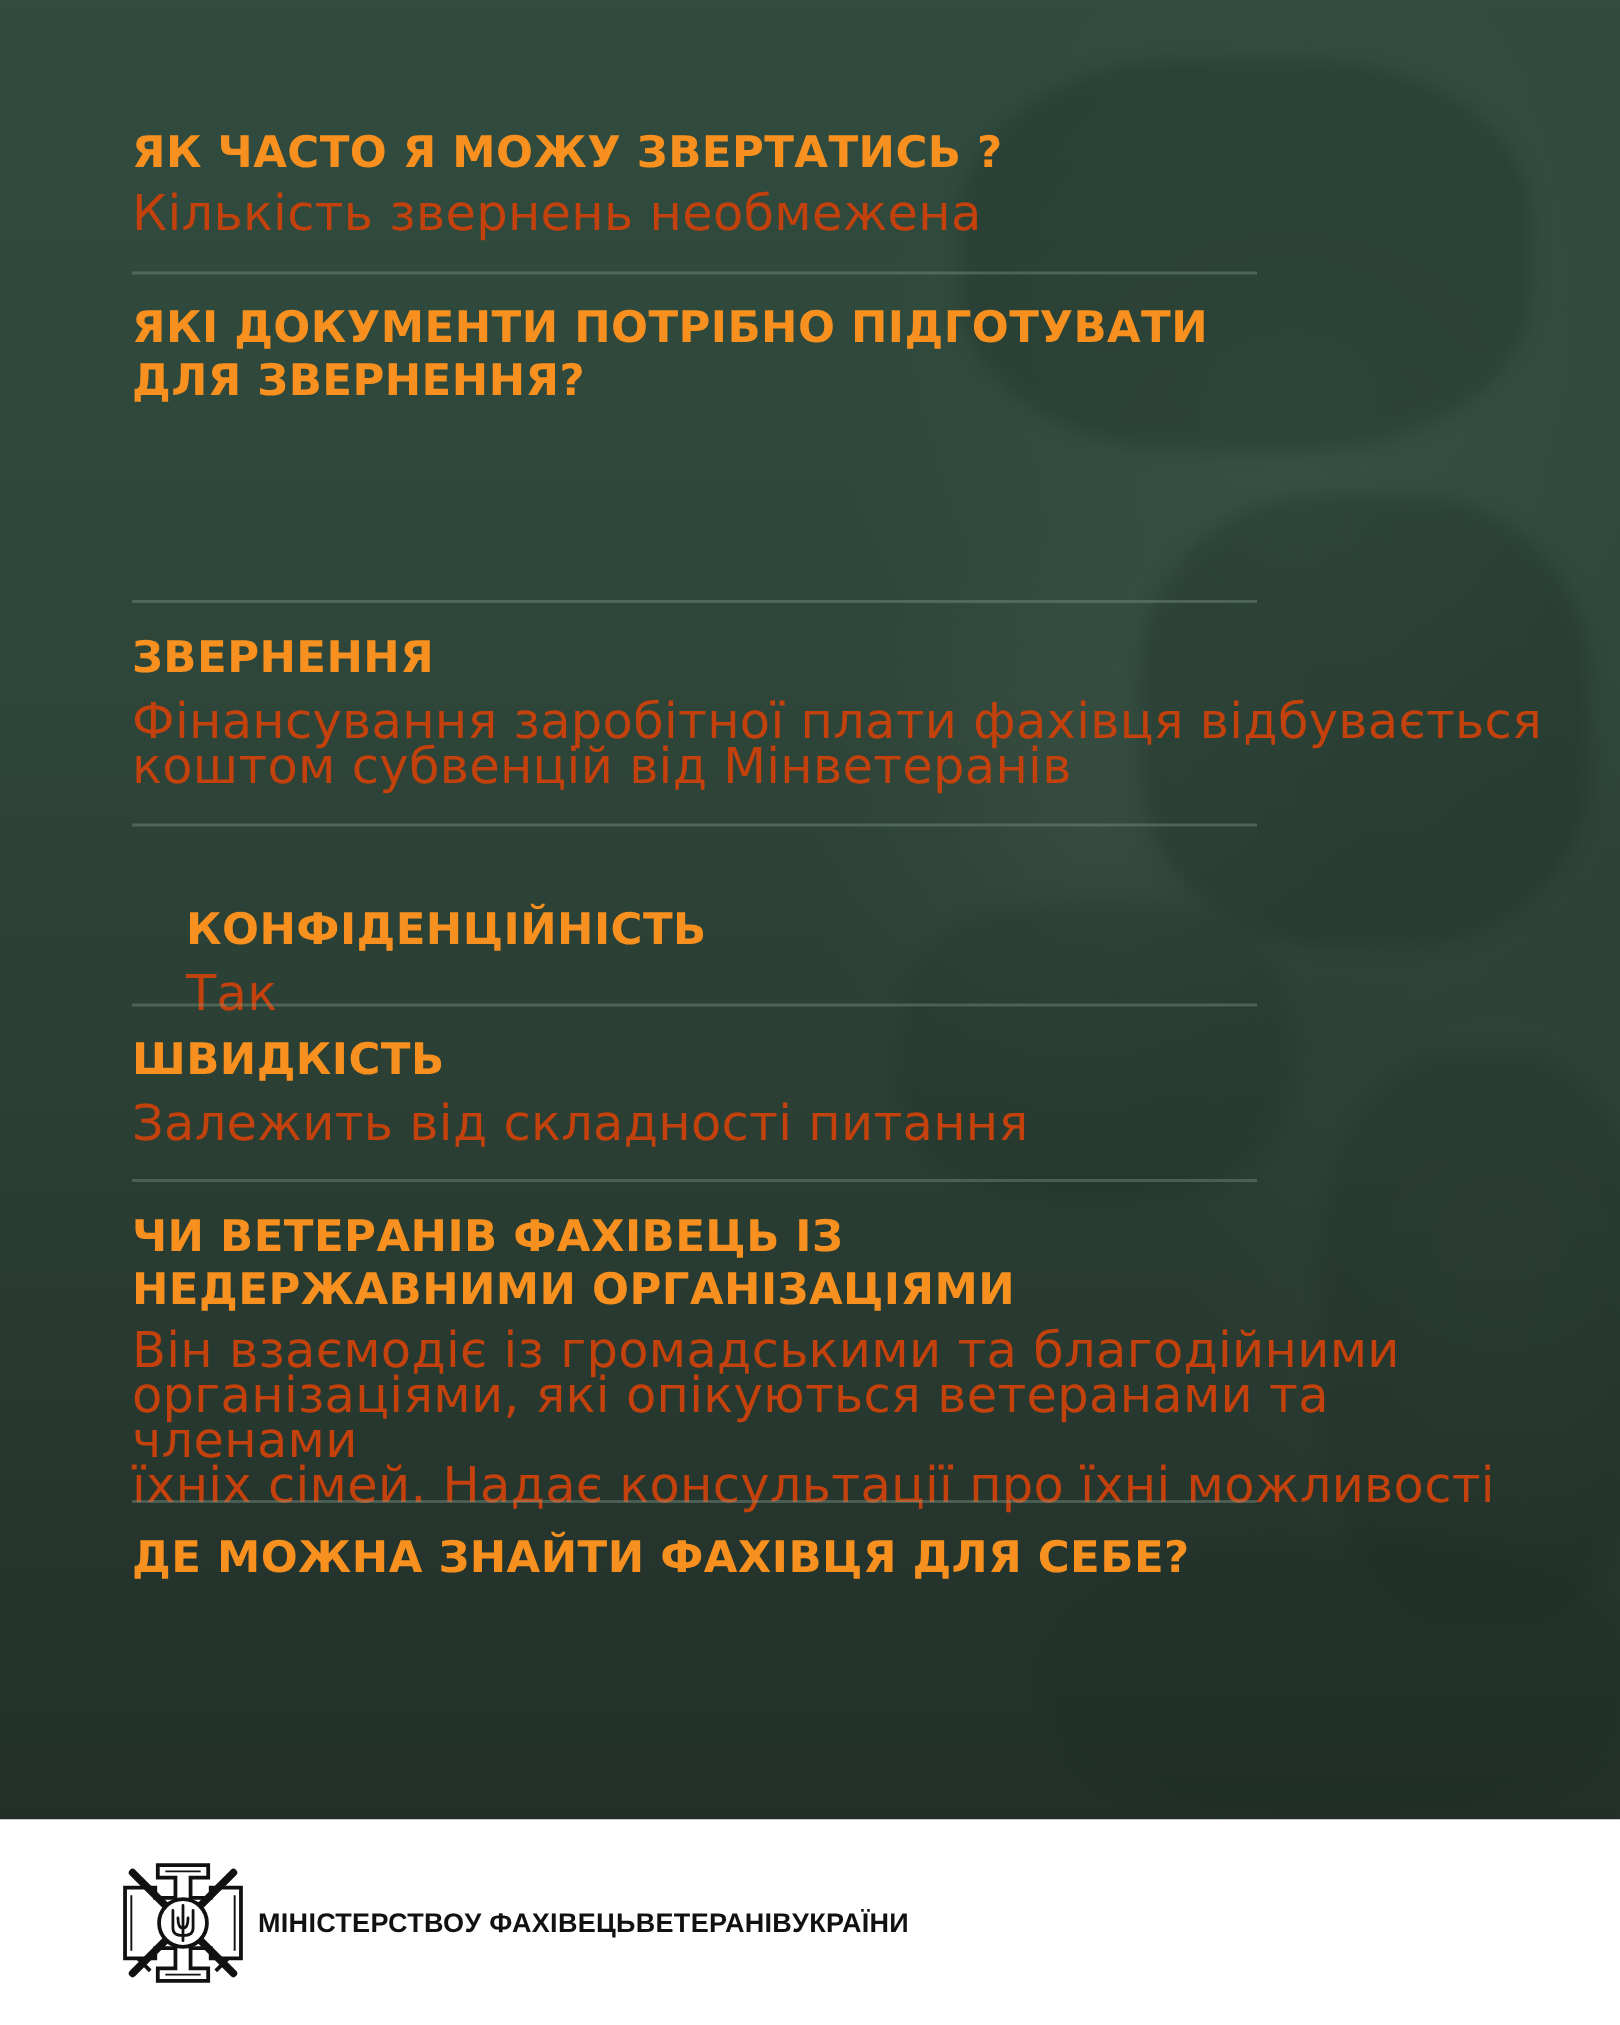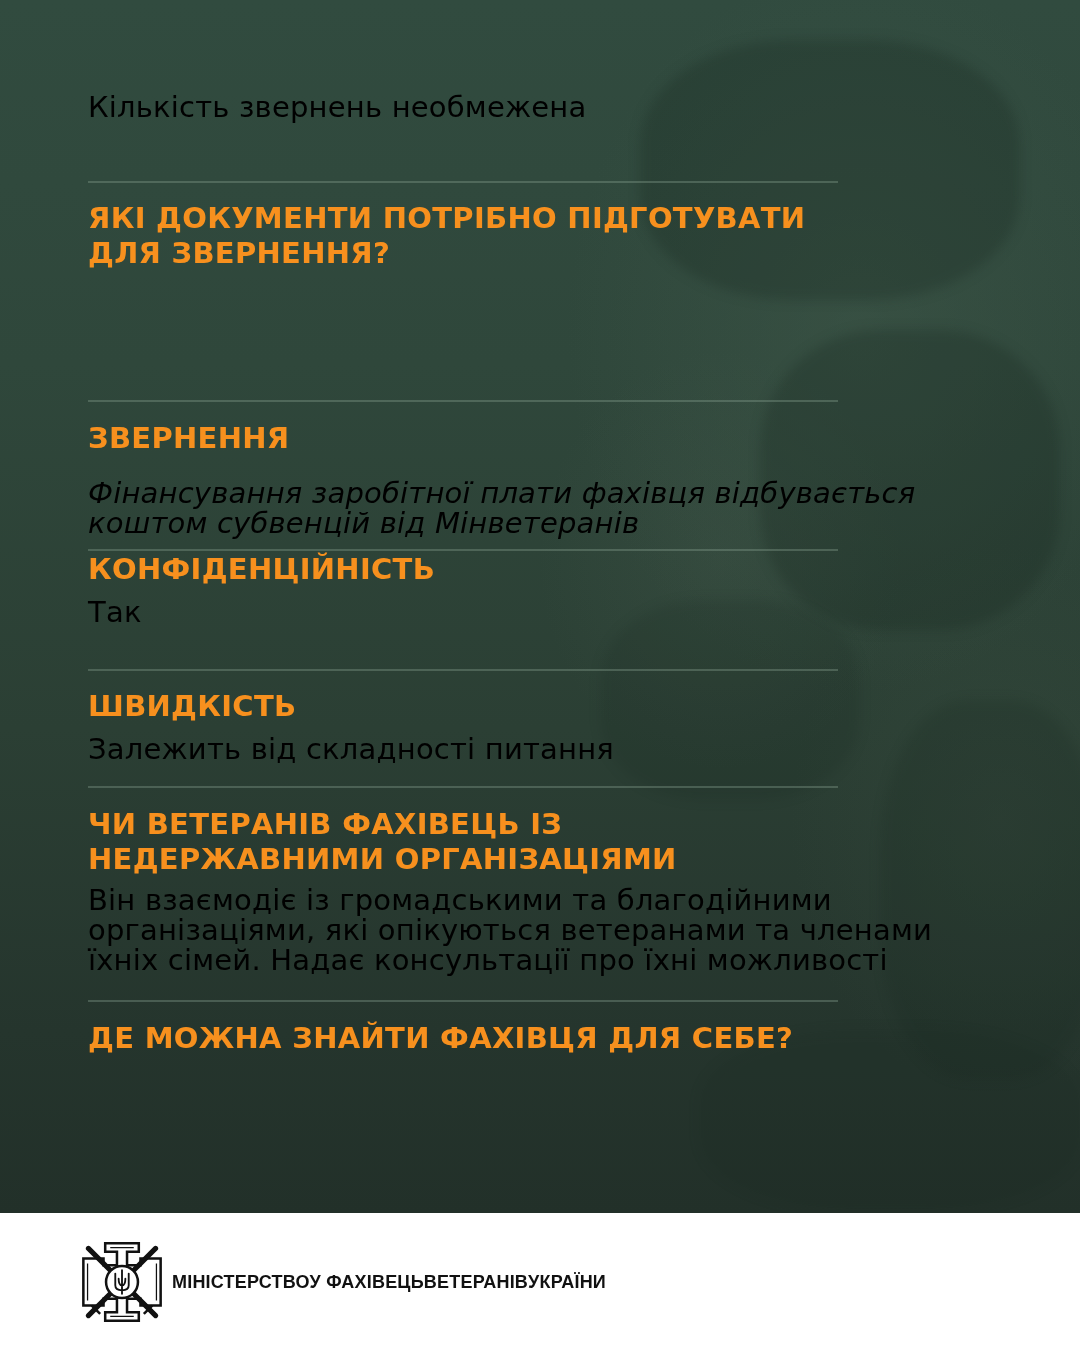"ЯК ЧАСТО Я МОЖУ ЗВЕРТАТИСЬ" p.q { html: none -> <p>ЯК ЧАСТО Я МОЖУ ЗВЕРТАТИСЬ ?</p> }
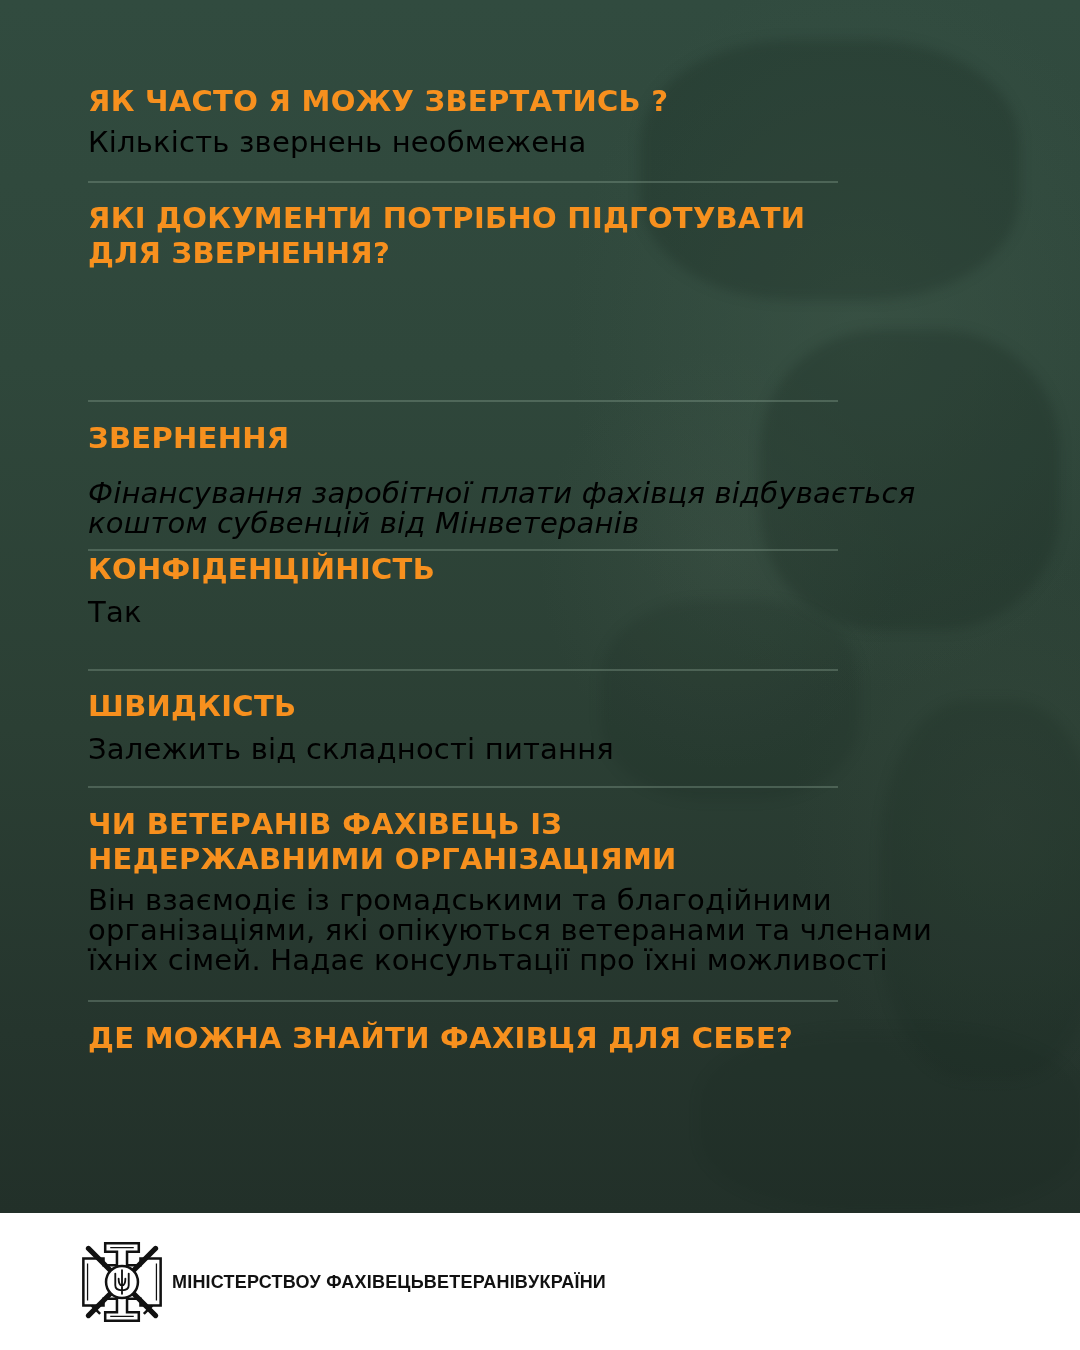"Кількість звернень необмежена" .a { color: #000000 -> #c2410c; font-size: 29px -> 33px }
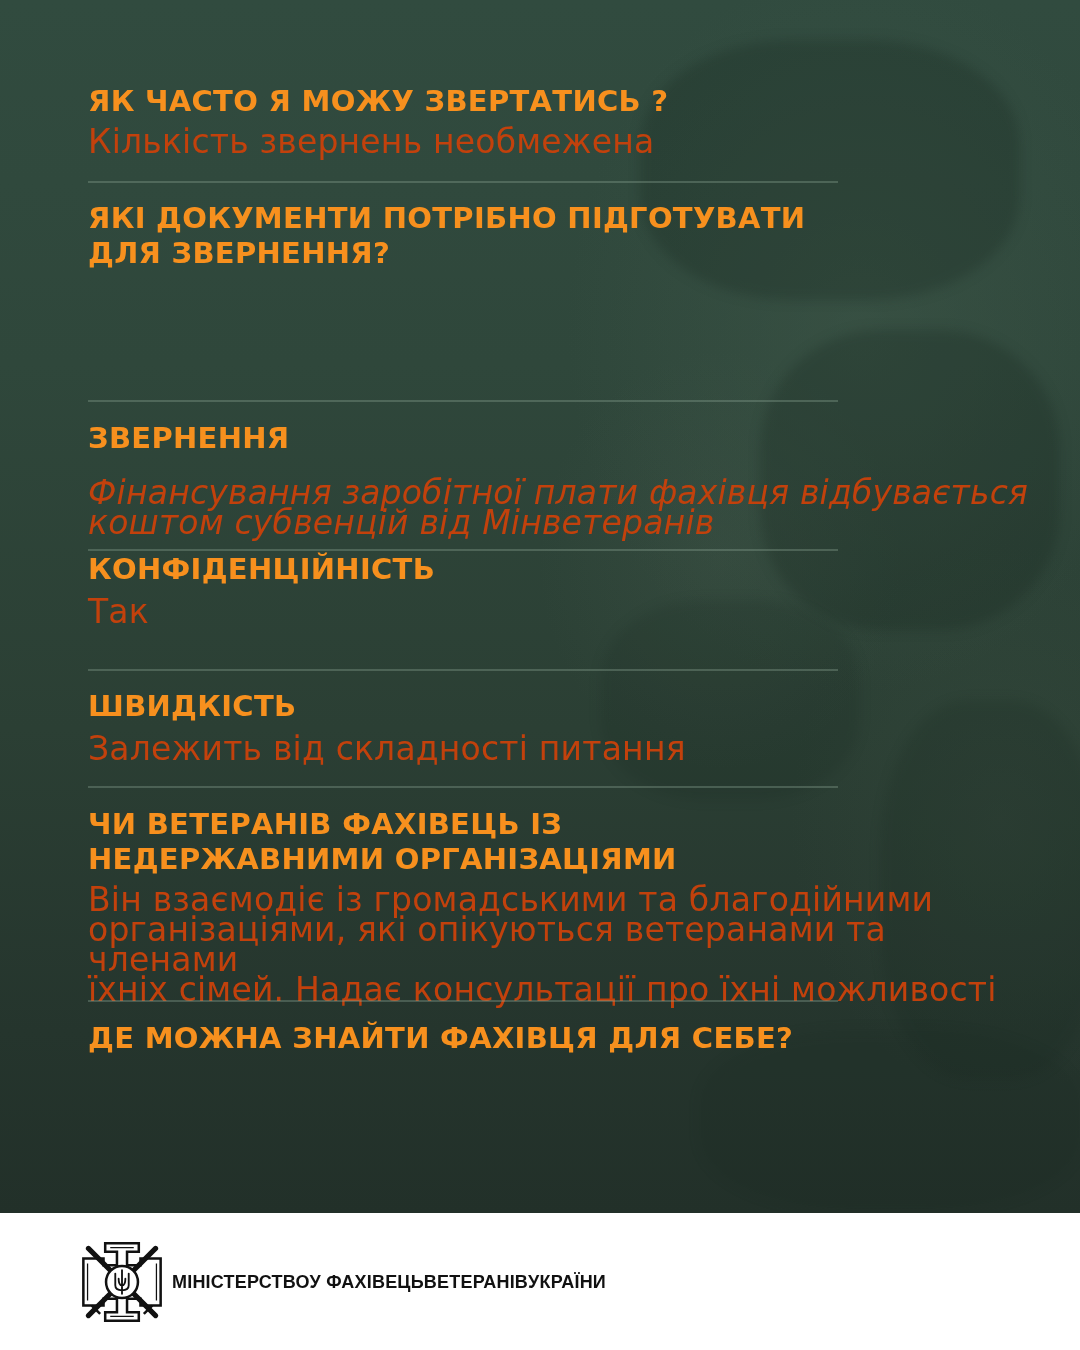"Фінансування заробітної плати фахівця" p.a { font-style: italic -> none; margin-top: 22px -> 10px }
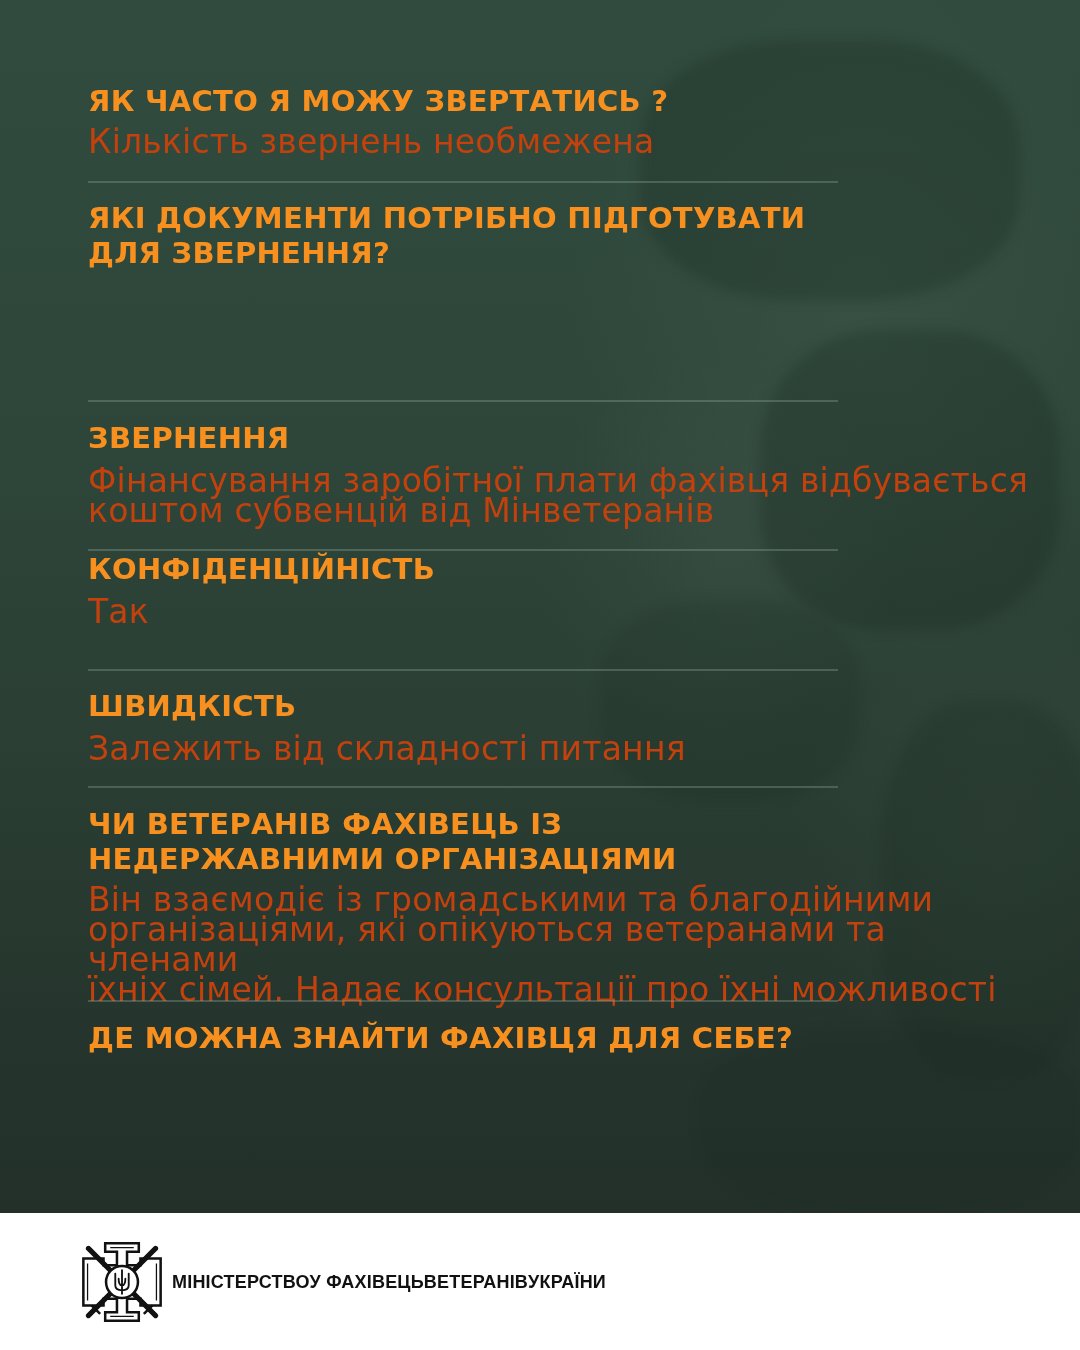"КОНФІДЕНЦІЙНІСТЬ" div.item { margin-left: none -> 36px; top: 552px -> 602px }
